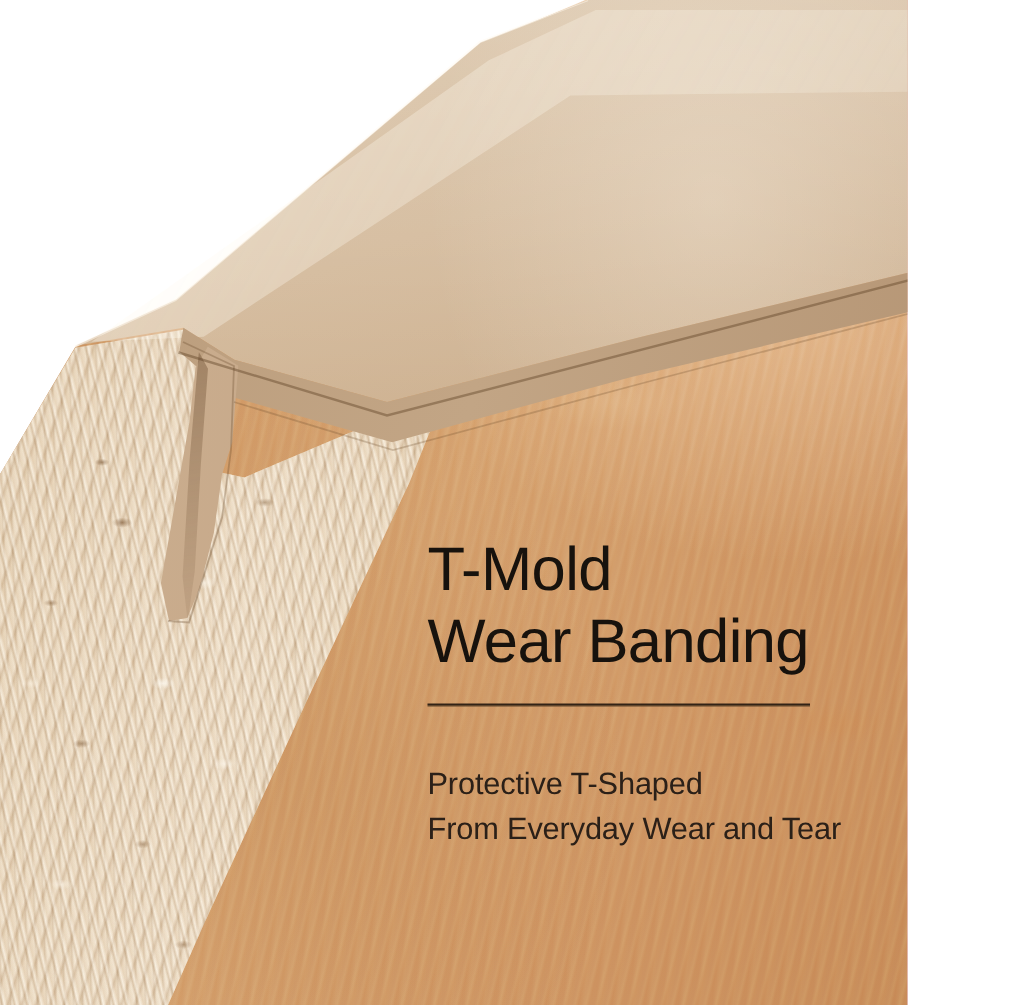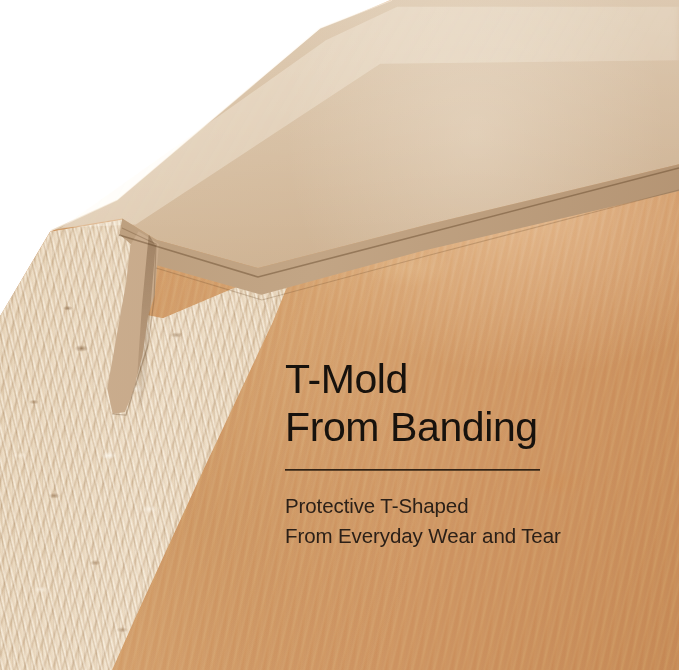"T-Mold" #scene { width: 679px -> 605px }
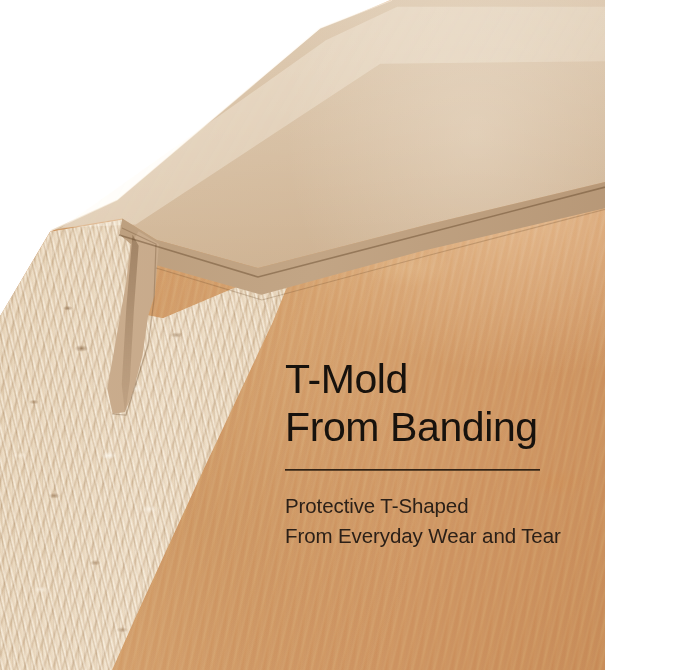"From Banding" div.headline { text: From -> Wear }
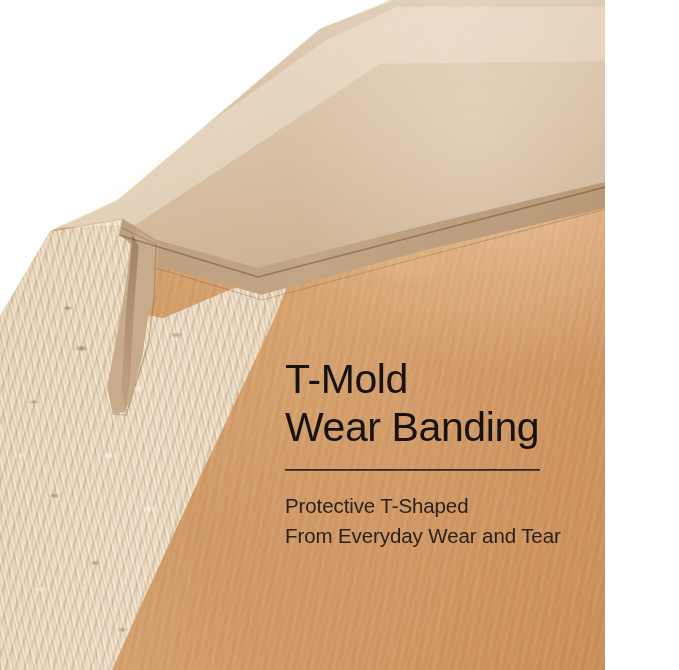"Protective T-Shaped" .subcopy { margin-top: 20px -> 37px }
